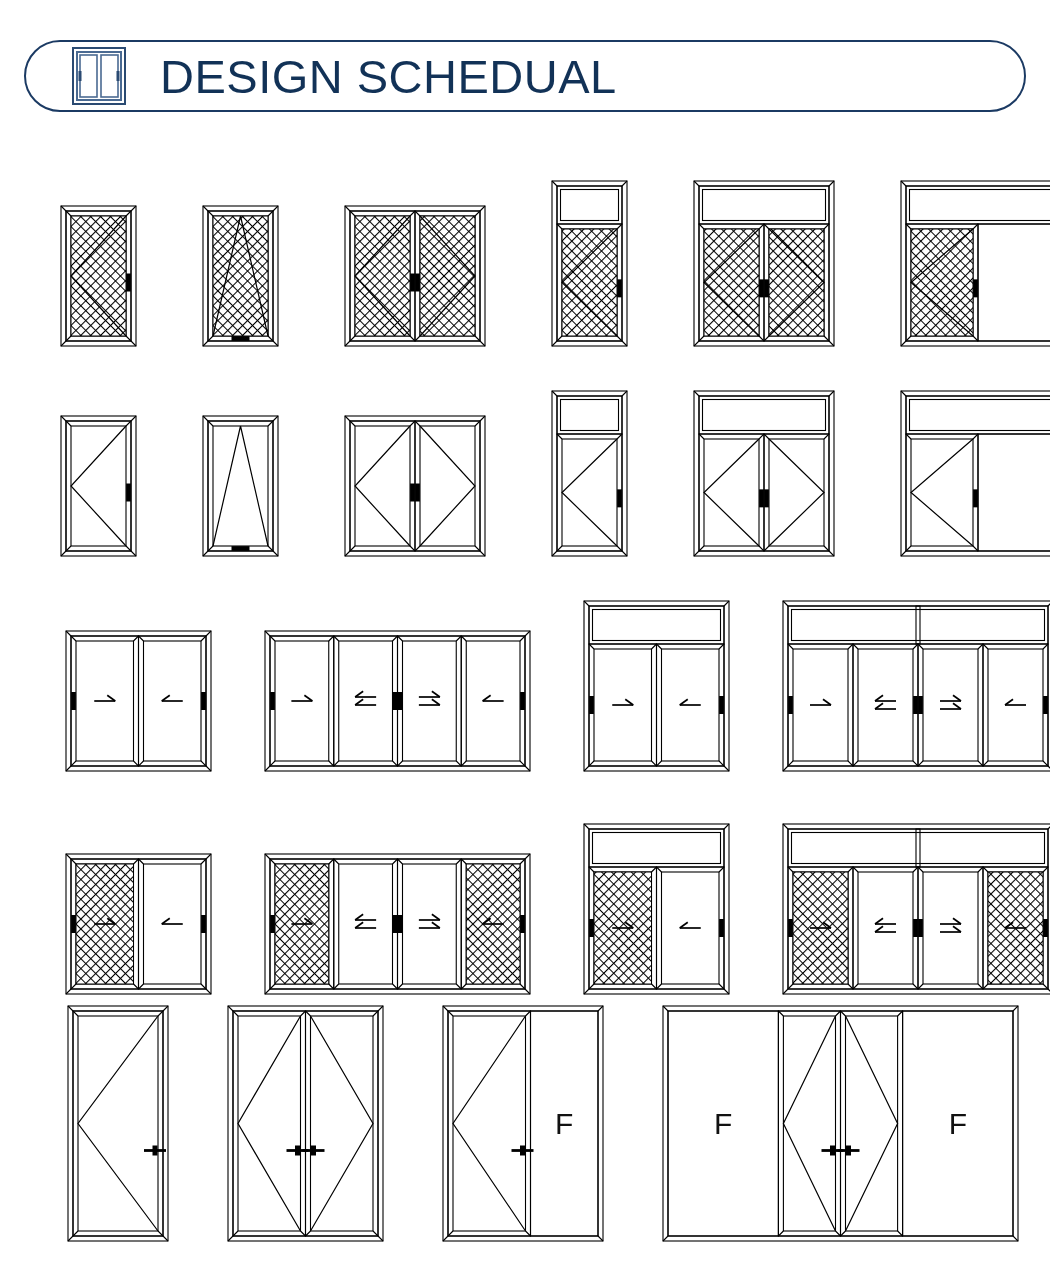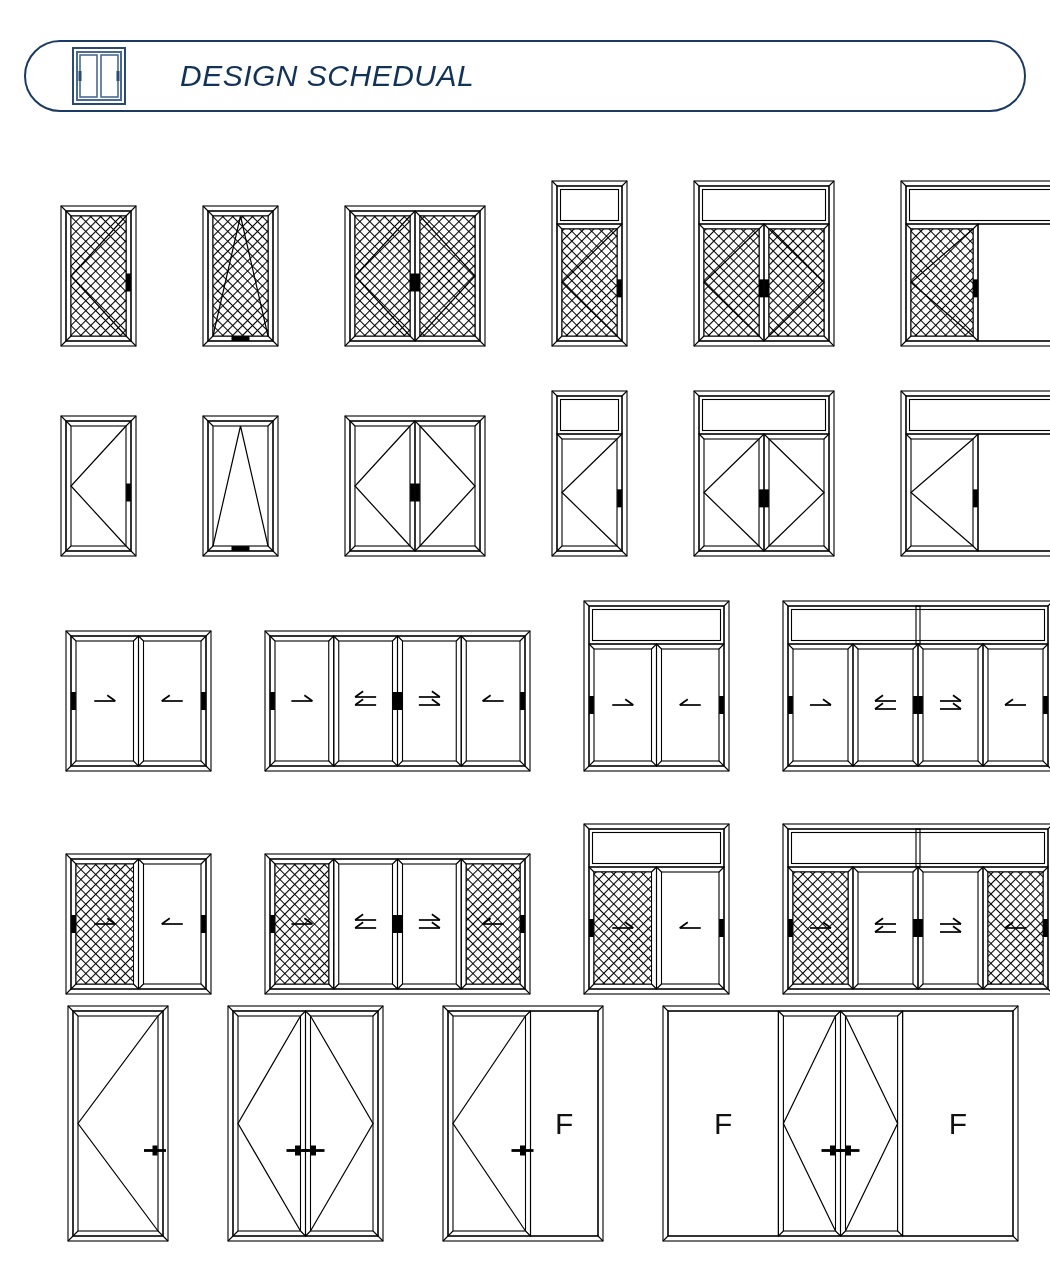"DESIGN SCHEDUAL" .header-title { font-size: 30px -> 47px; font-style: italic -> none; margin-left: 54px -> 34px }
